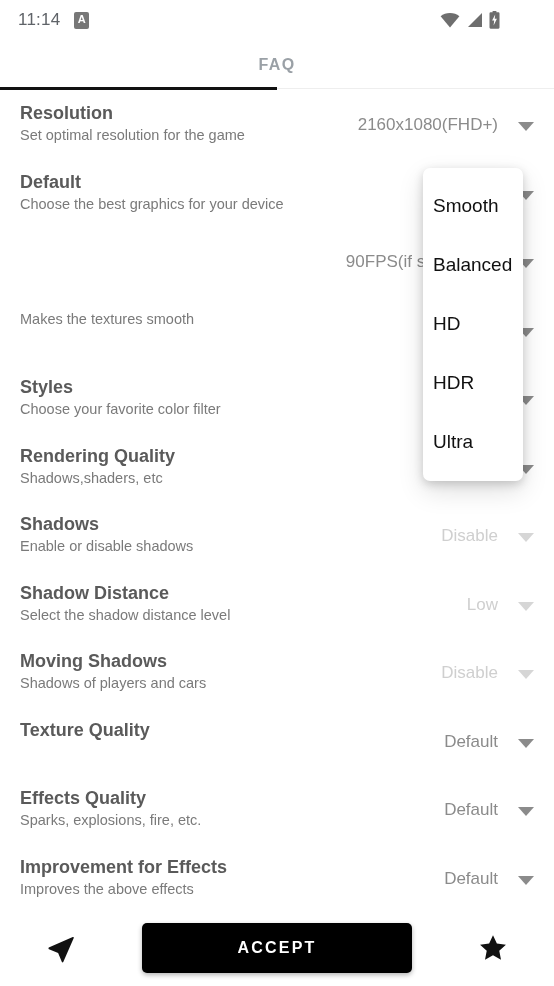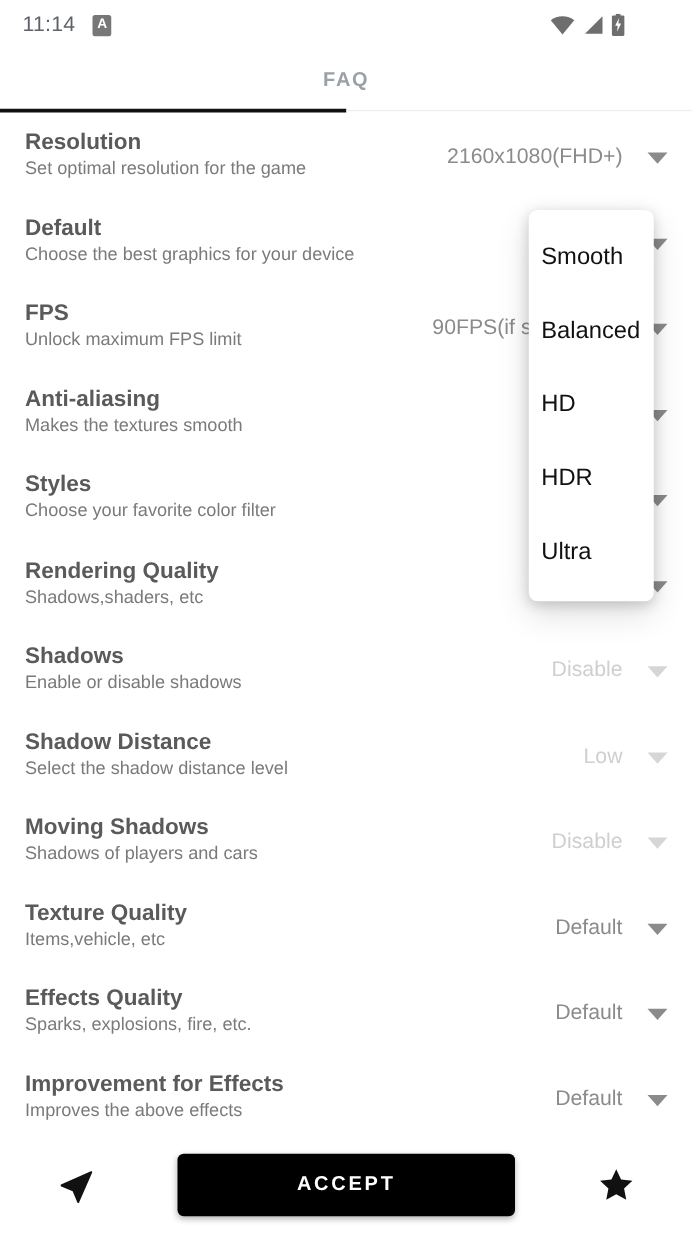"FPS" div.row-texts { html: <div> <div>FPS</div> <div>Unlock maximum FPS limit</div> </div> -> none }
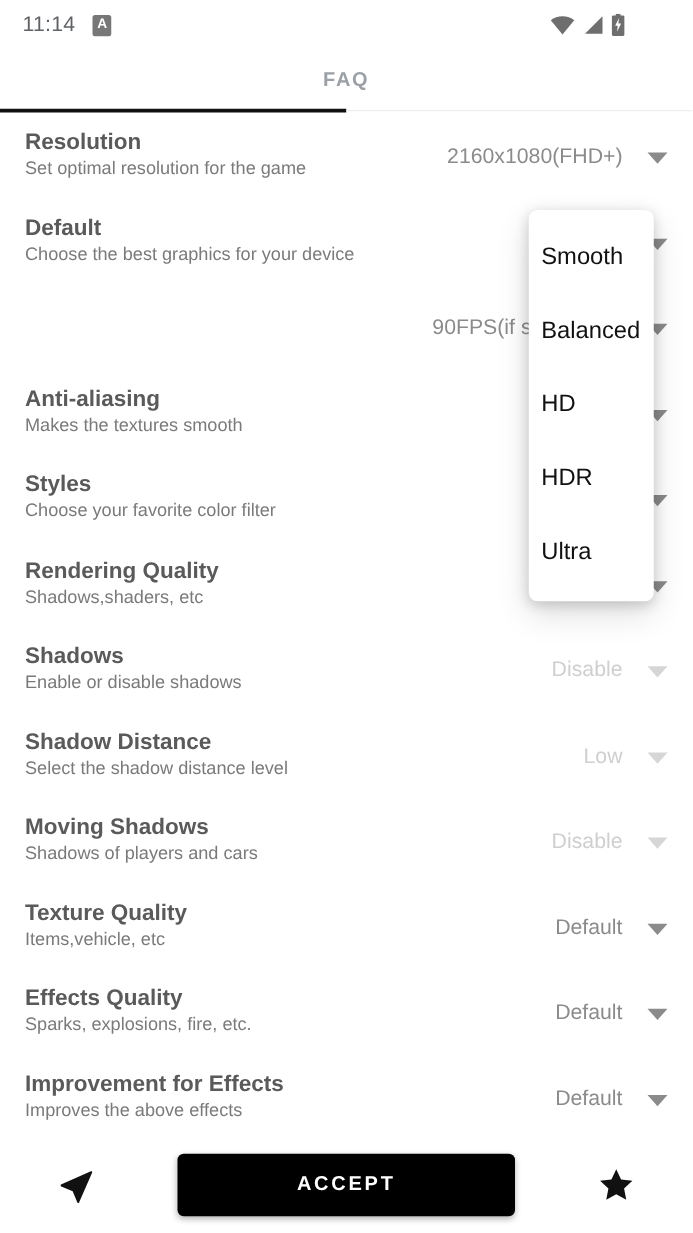"Anti-aliasing" div.row-title { html: <div>Anti-aliasing</div> -> none }
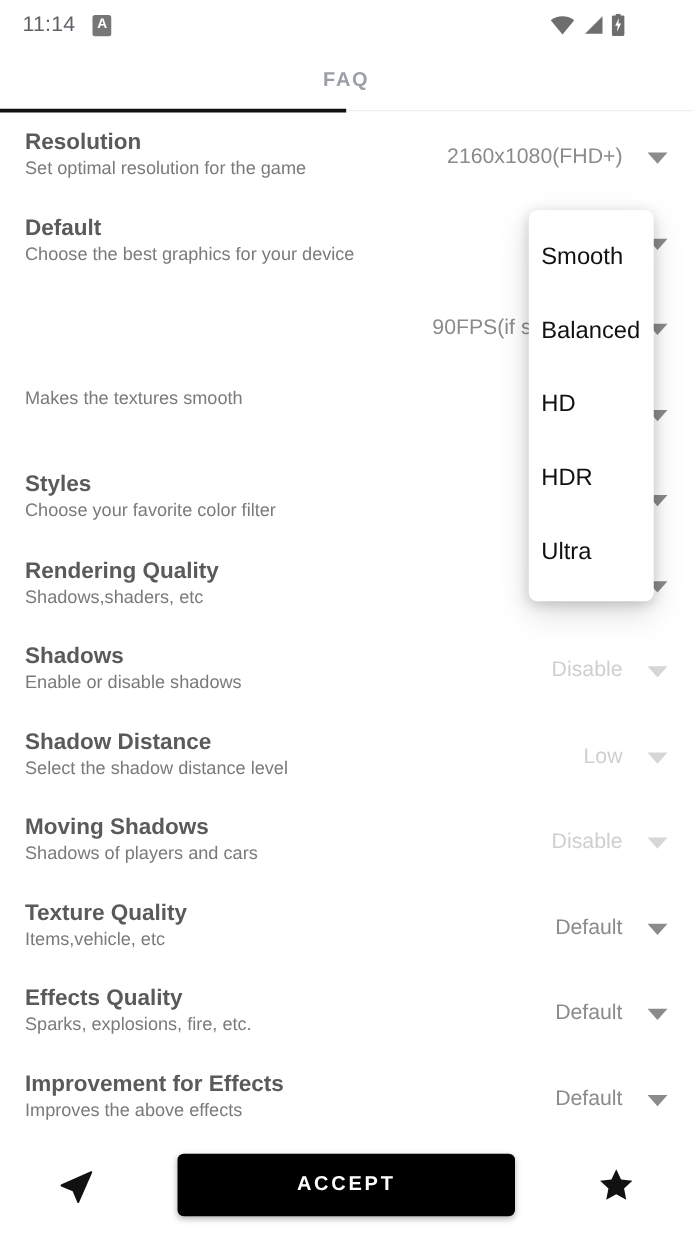"Items,vehicle, etc" div.row-sub { html: <div>Items,vehicle, etc</div> -> none }
